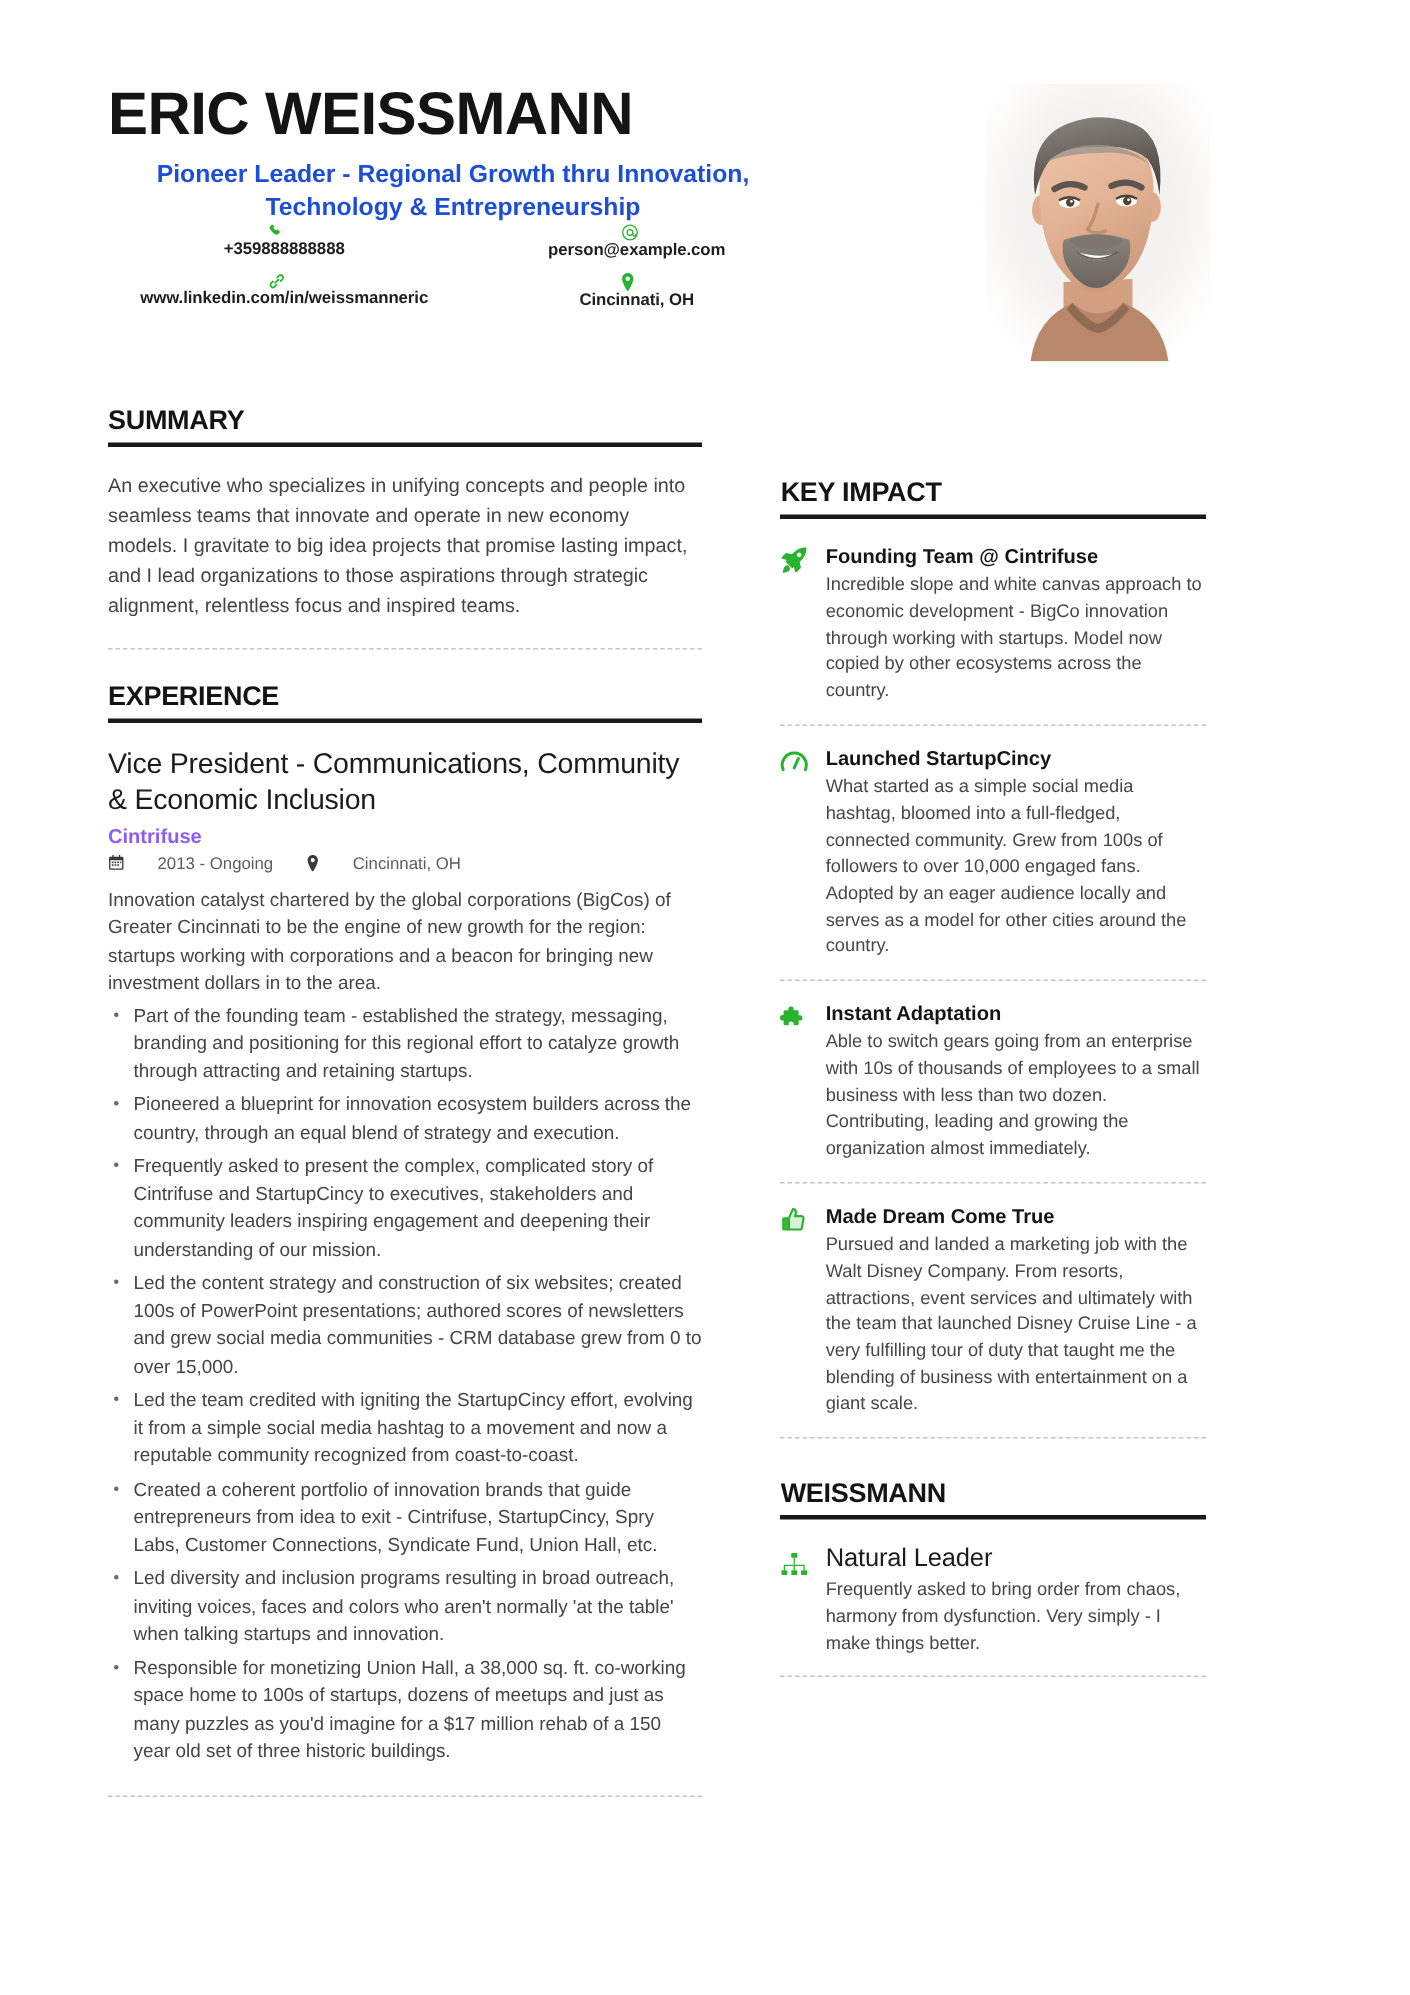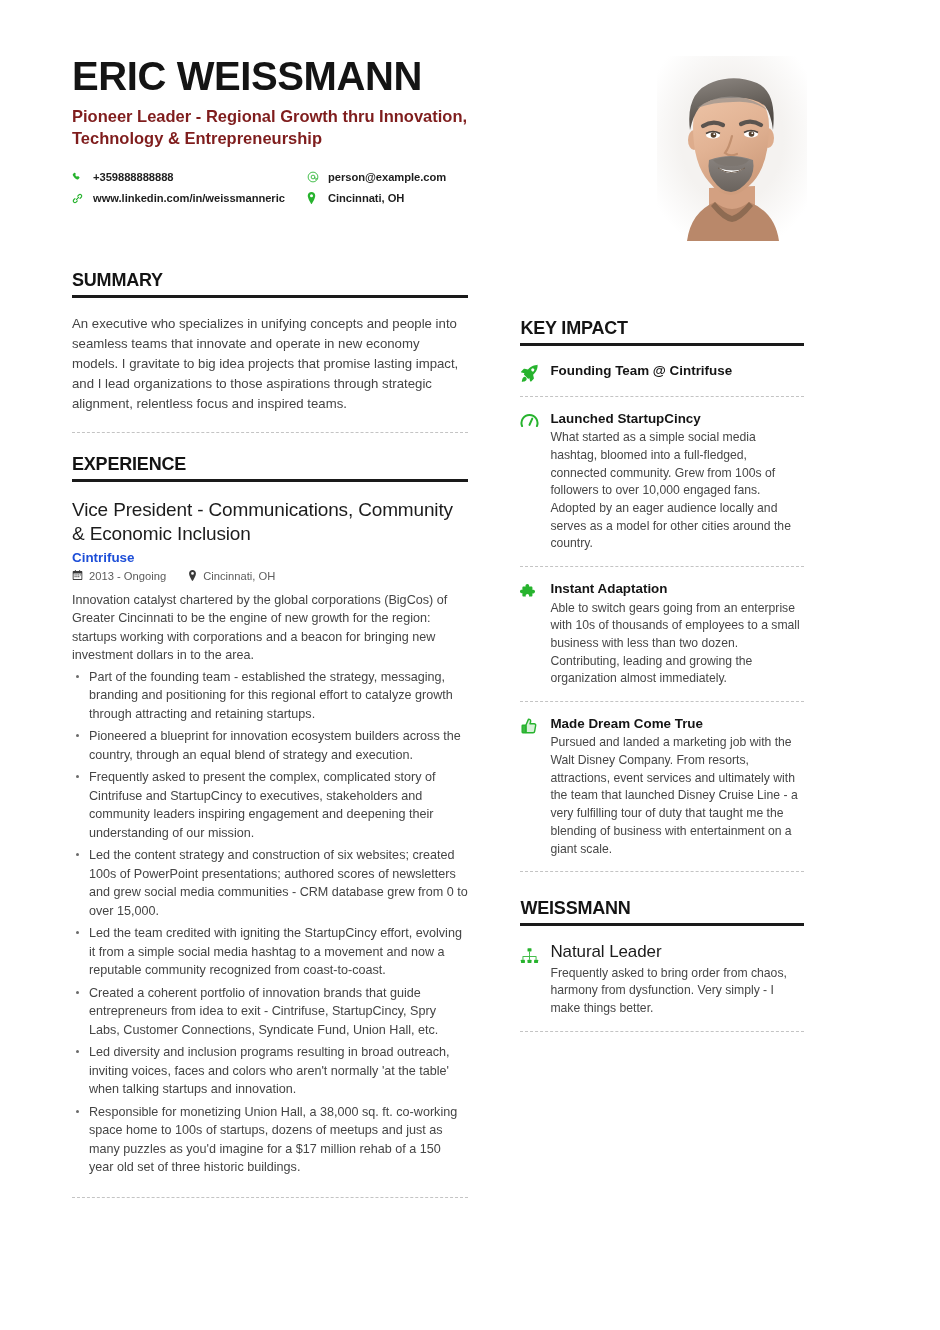"Pioneer Leader - Regional Growth" .headline { color: #7f1d1d -> #1d4ed8; margin-bottom: 22px -> none; text-align: none -> center }
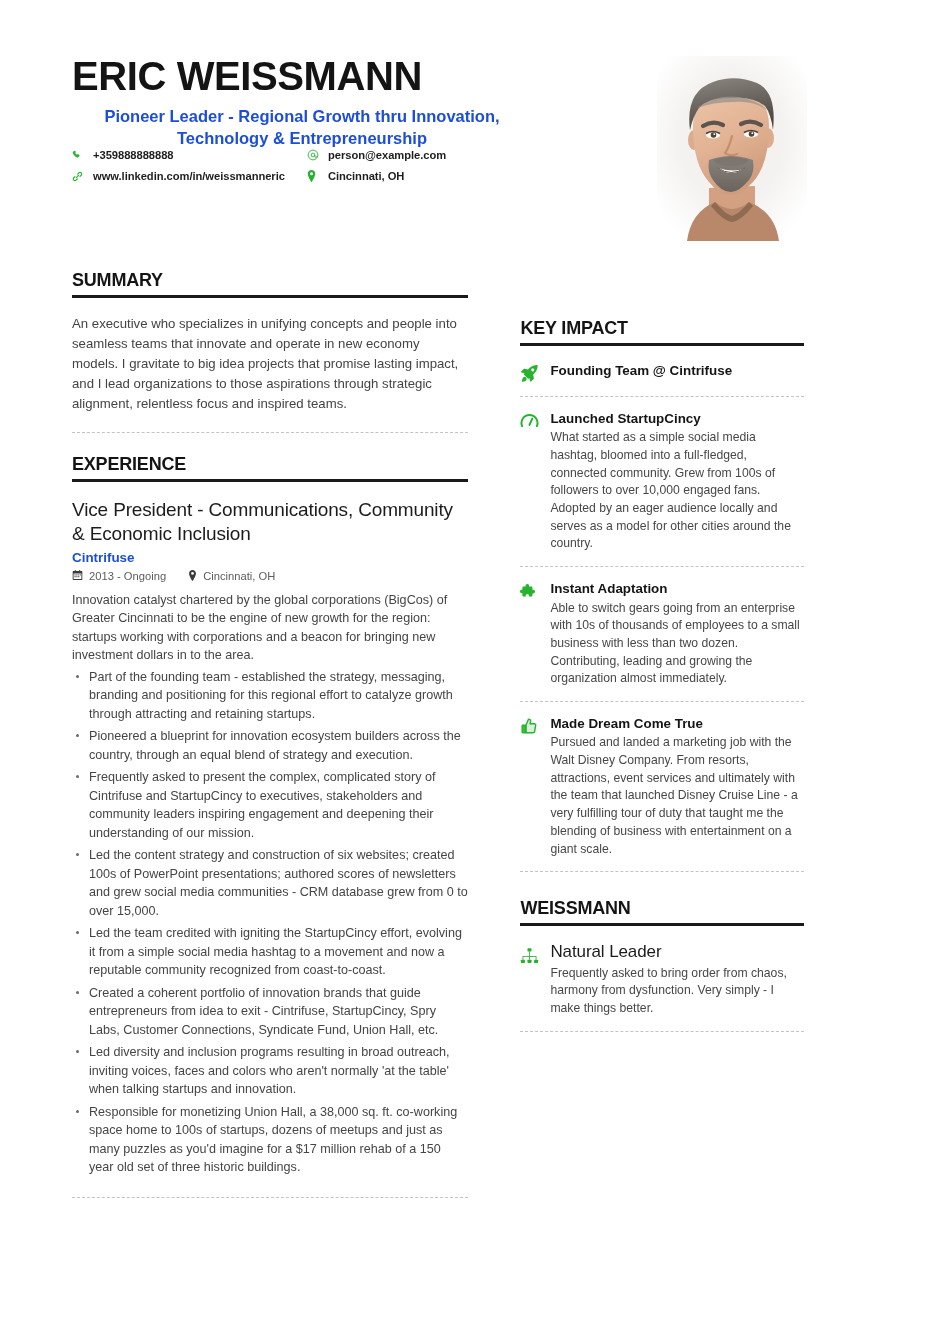"+359888888888" .contact-item { flex-direction: none -> column }
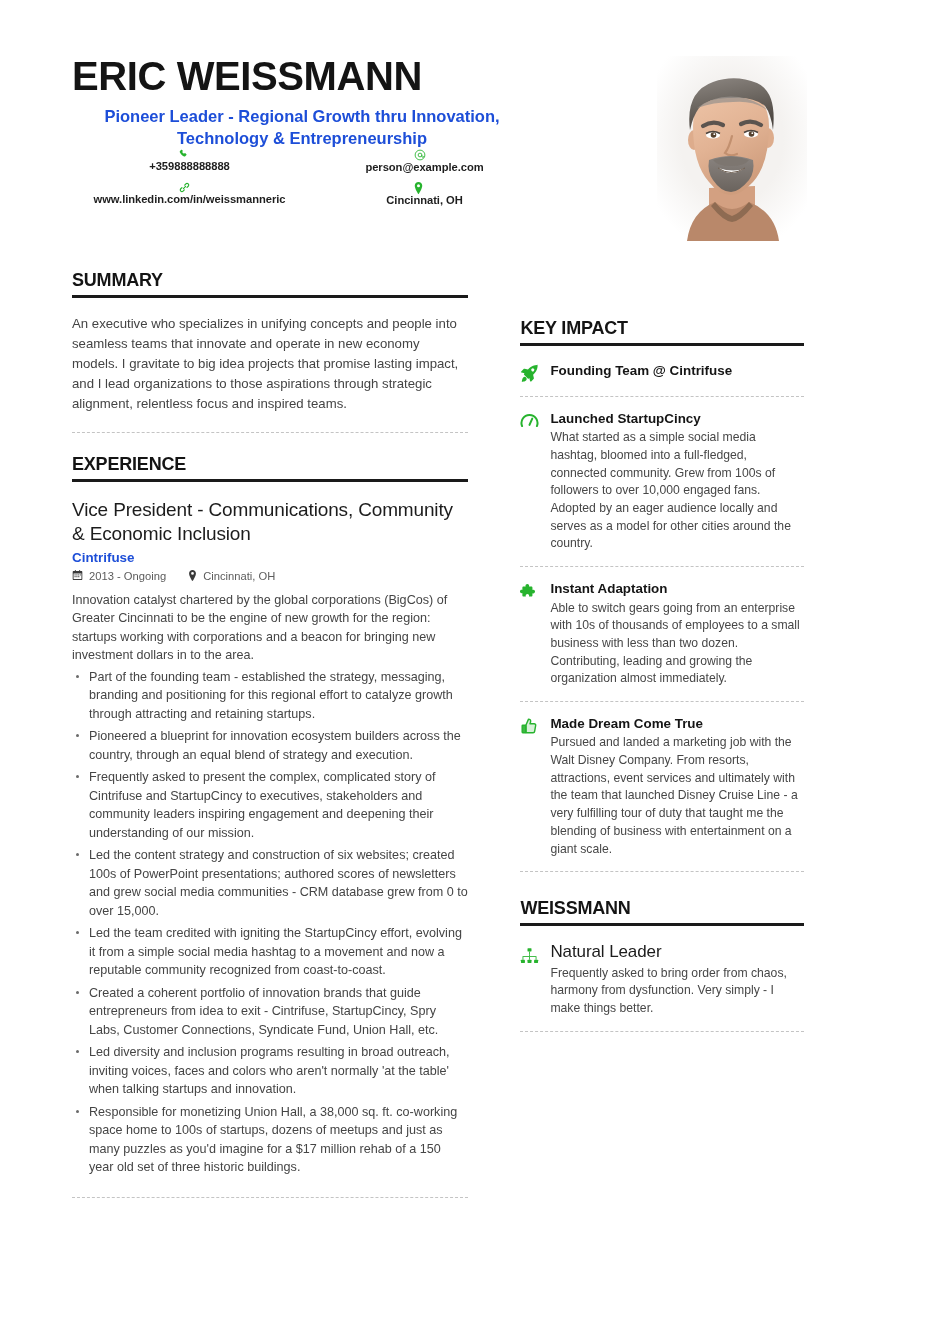"Incredible slope and white canvas" div.impact-desc { html: none -> <div>Incredible slope and white canvas approach to economic development - BigCo innovation through working with startups. Model now copied by other ecosystems across the country.</div> }
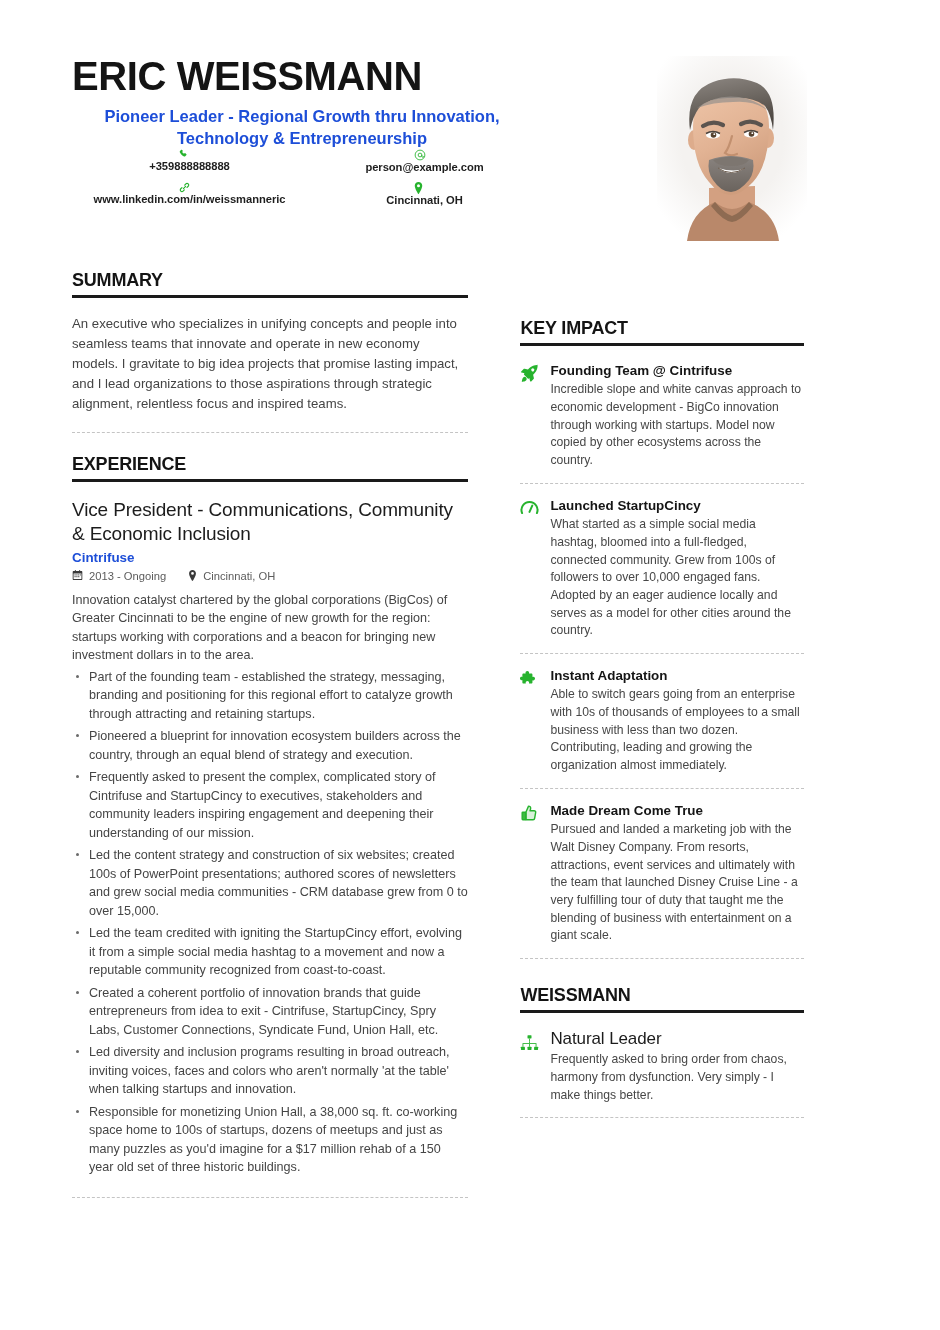"Cintrifuse" .job-company { color: #1d4ed8 -> #8b5cf6 }
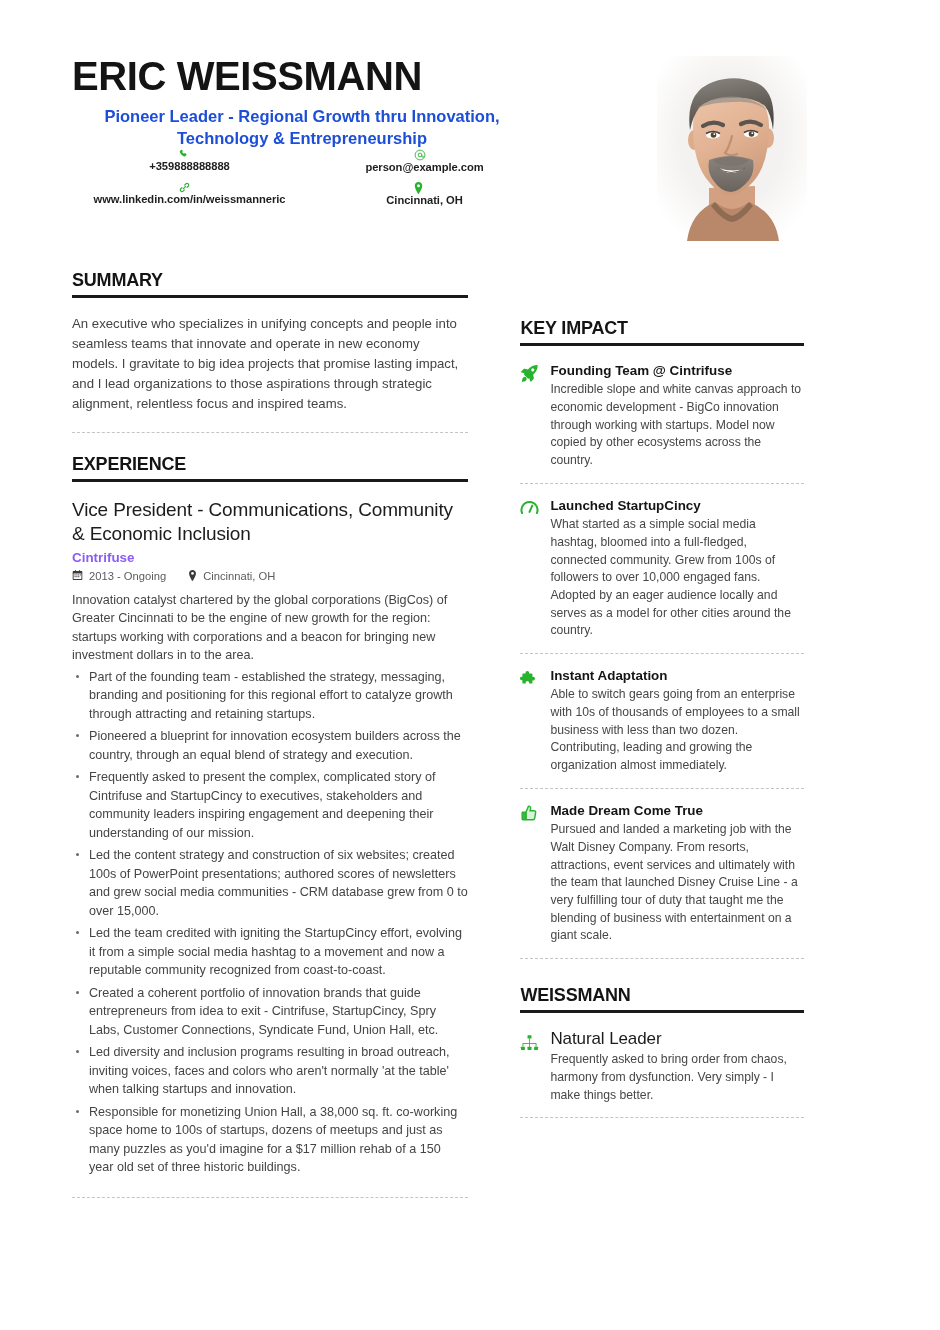"2013 - Ongoing" .job-meta .mi { gap: 6px -> 22px }
